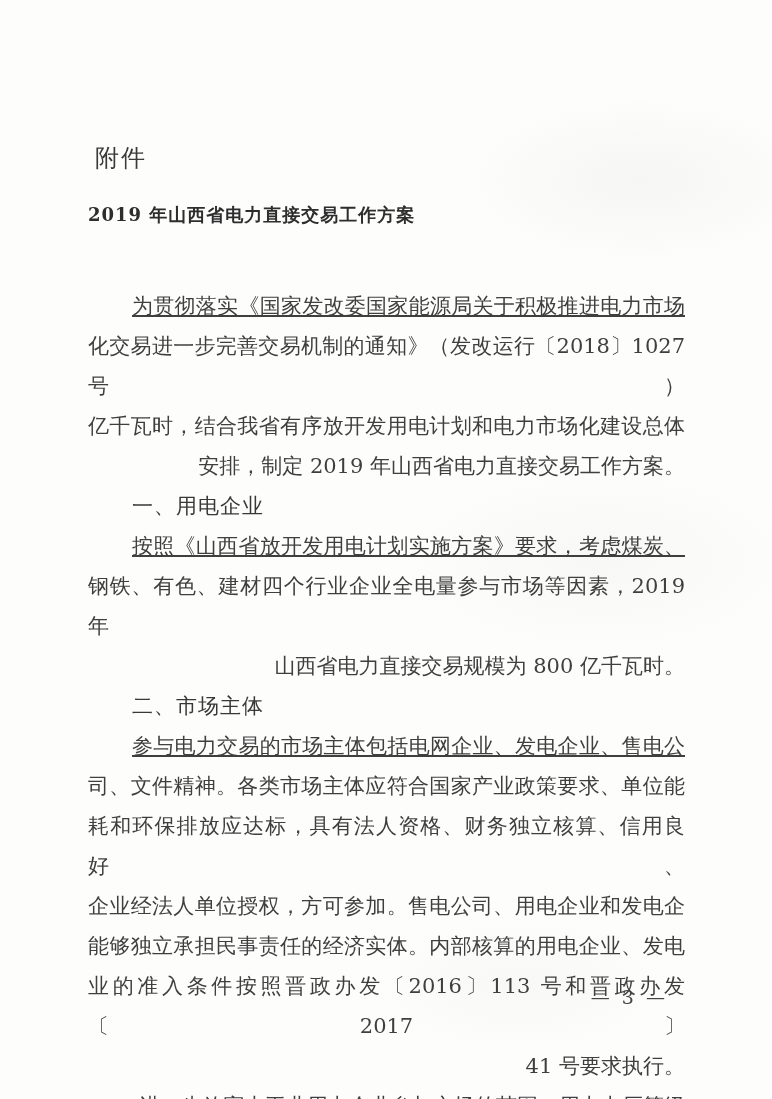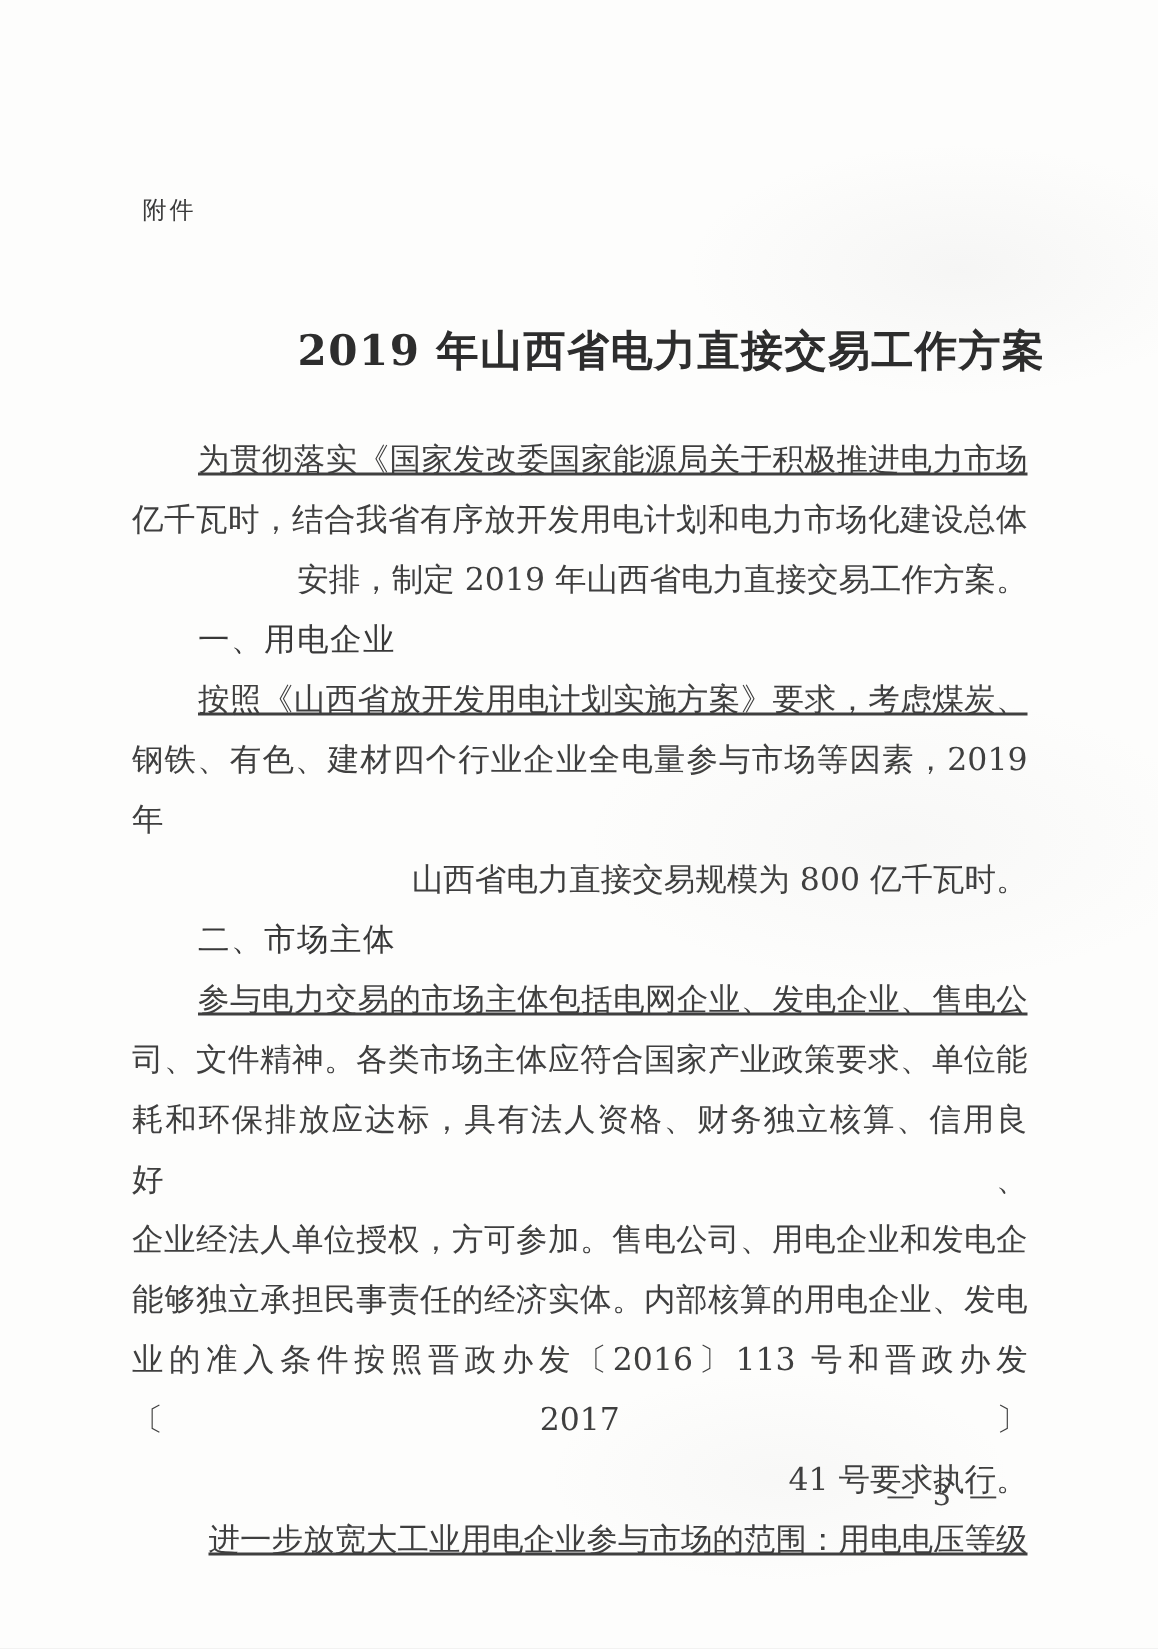"附件" .attachment-label { font-size: 16px -> 24px; top: 130px -> 142px }
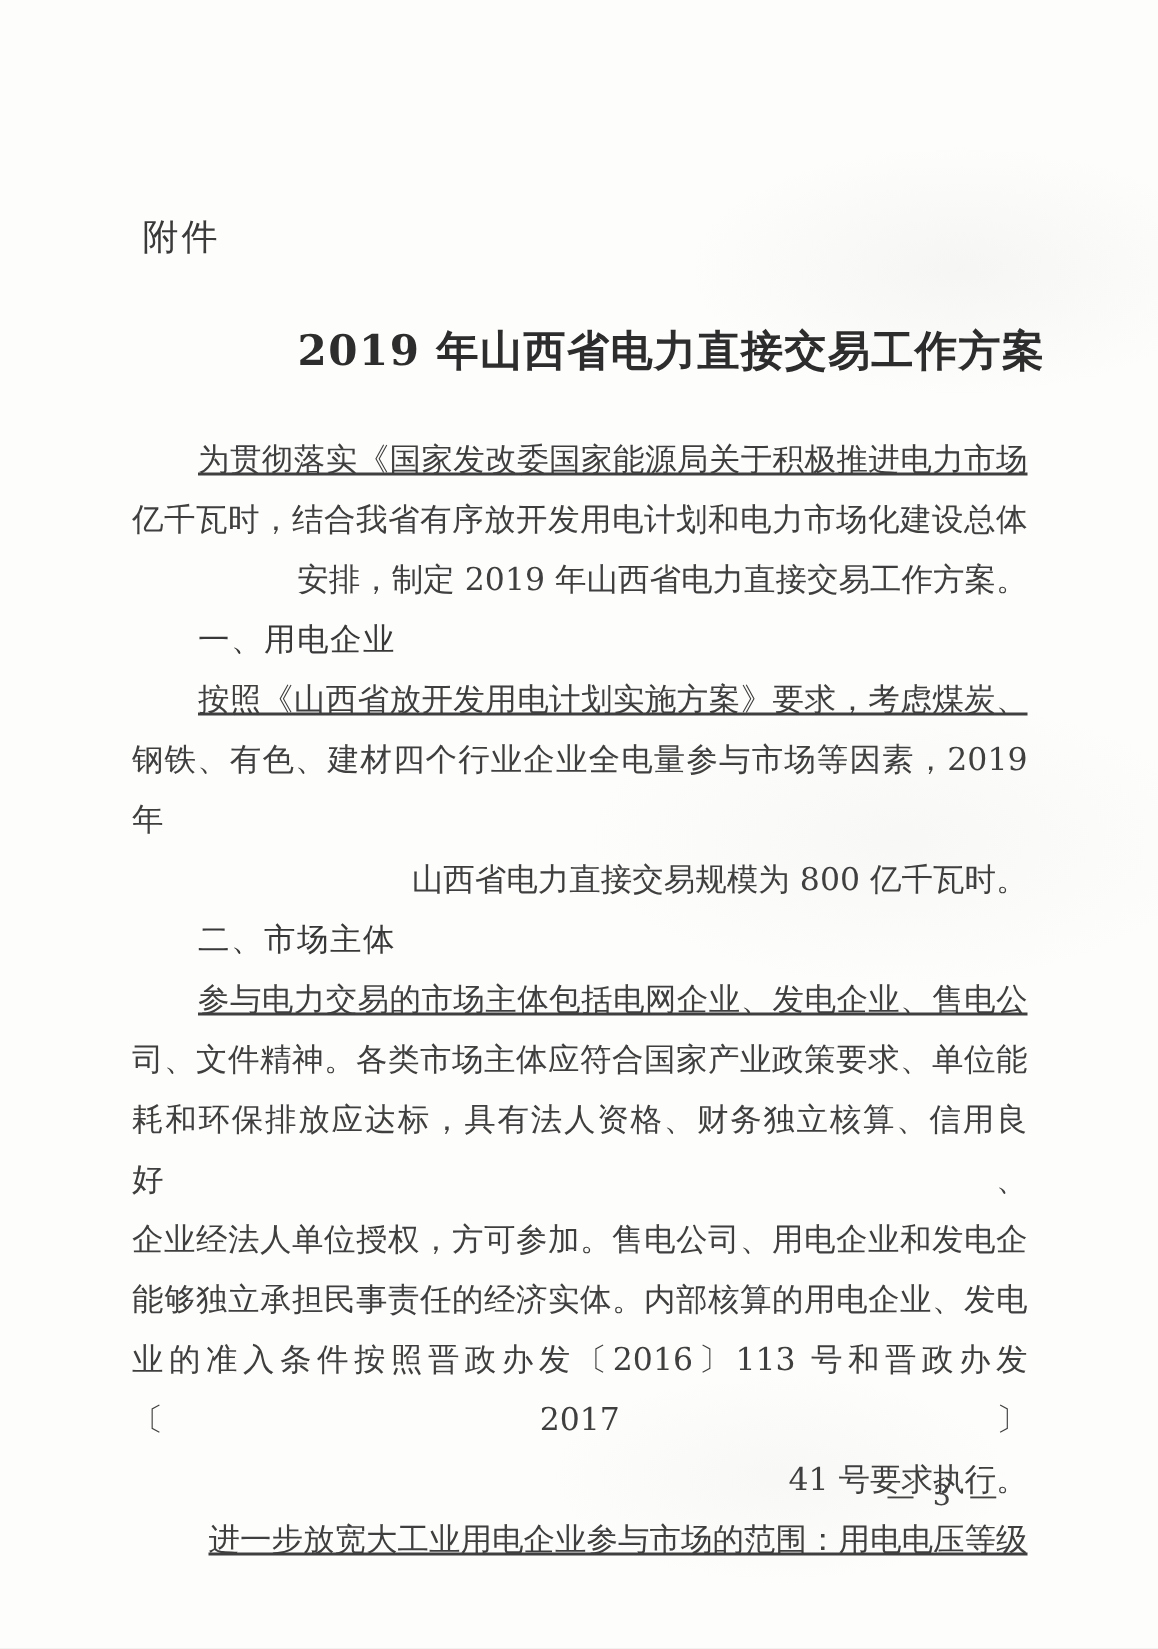"2019 年山西省电力直接交易工作方案" .doc-title { font-size: 28px -> 18px; margin: 12px -> 0; text-align: right -> left }
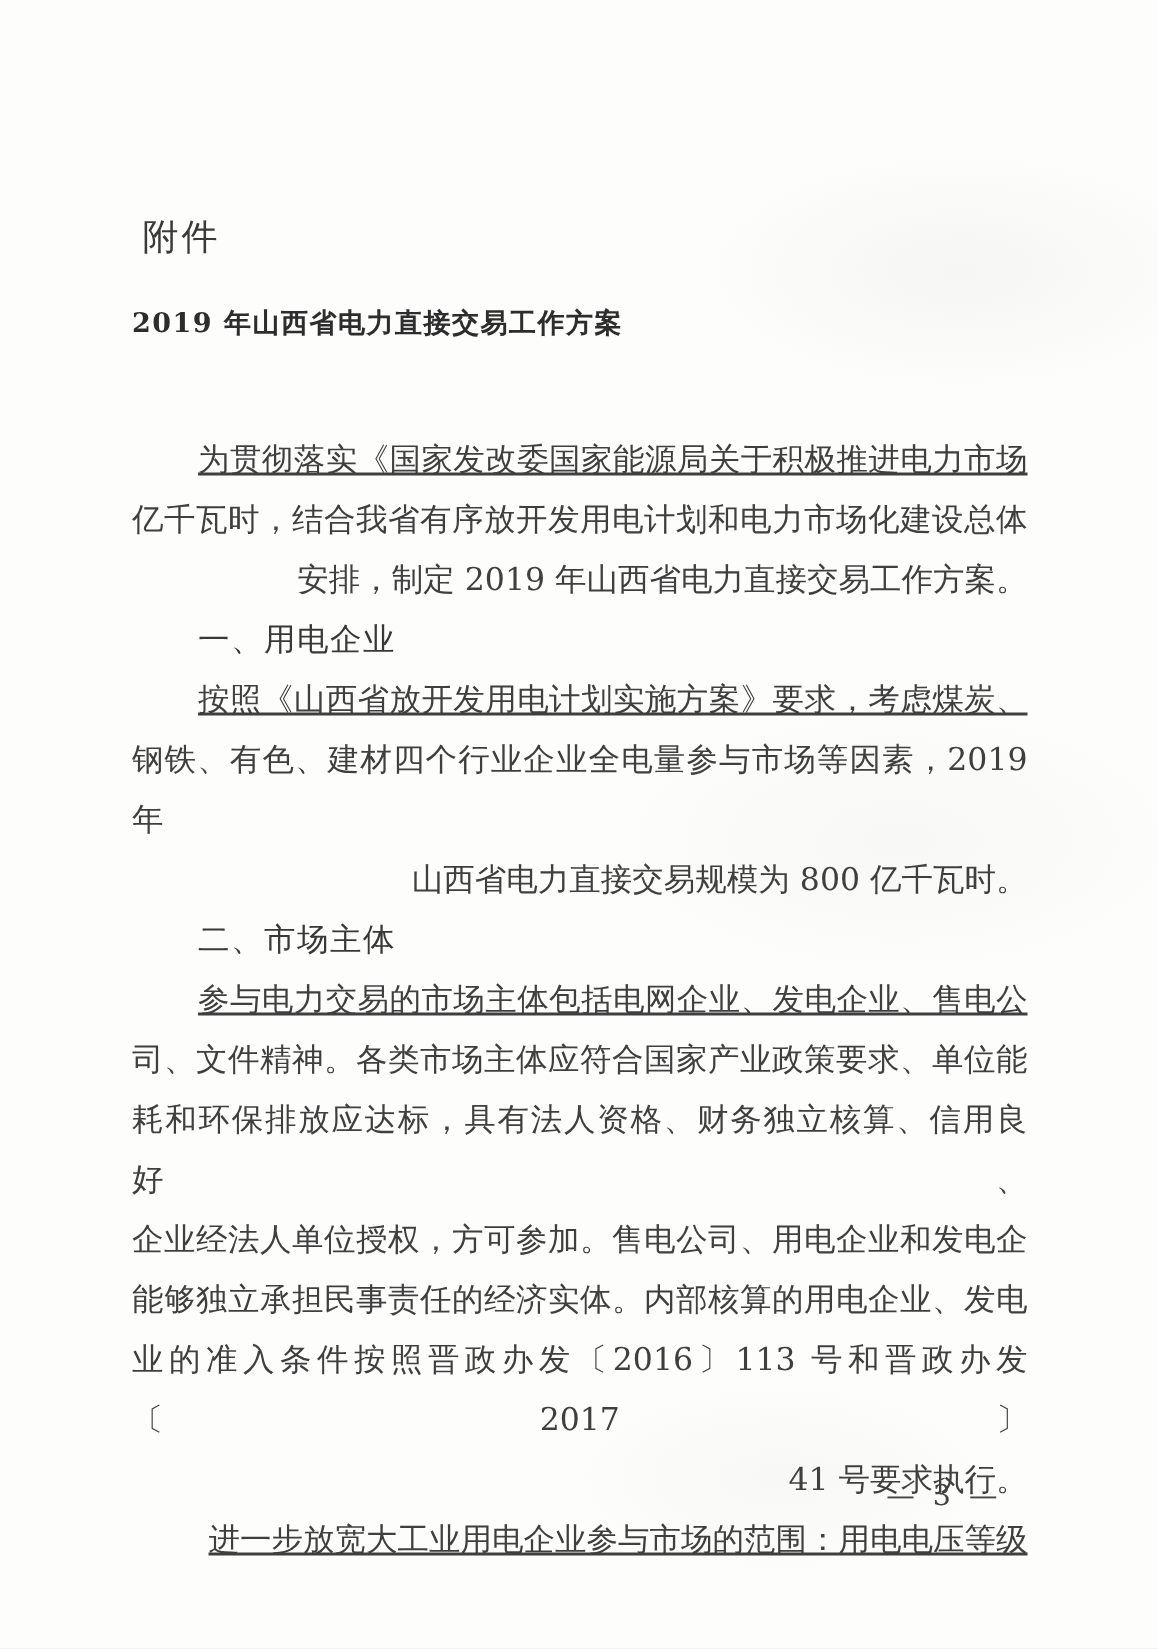"化交易进一步完善交易机制的通知》（发改运行〔2018〕1027 号）" div.line { html: none -> <div>化交易进一步完善交易机制的通知》（发改运行〔2018〕1027 号）</div> }
